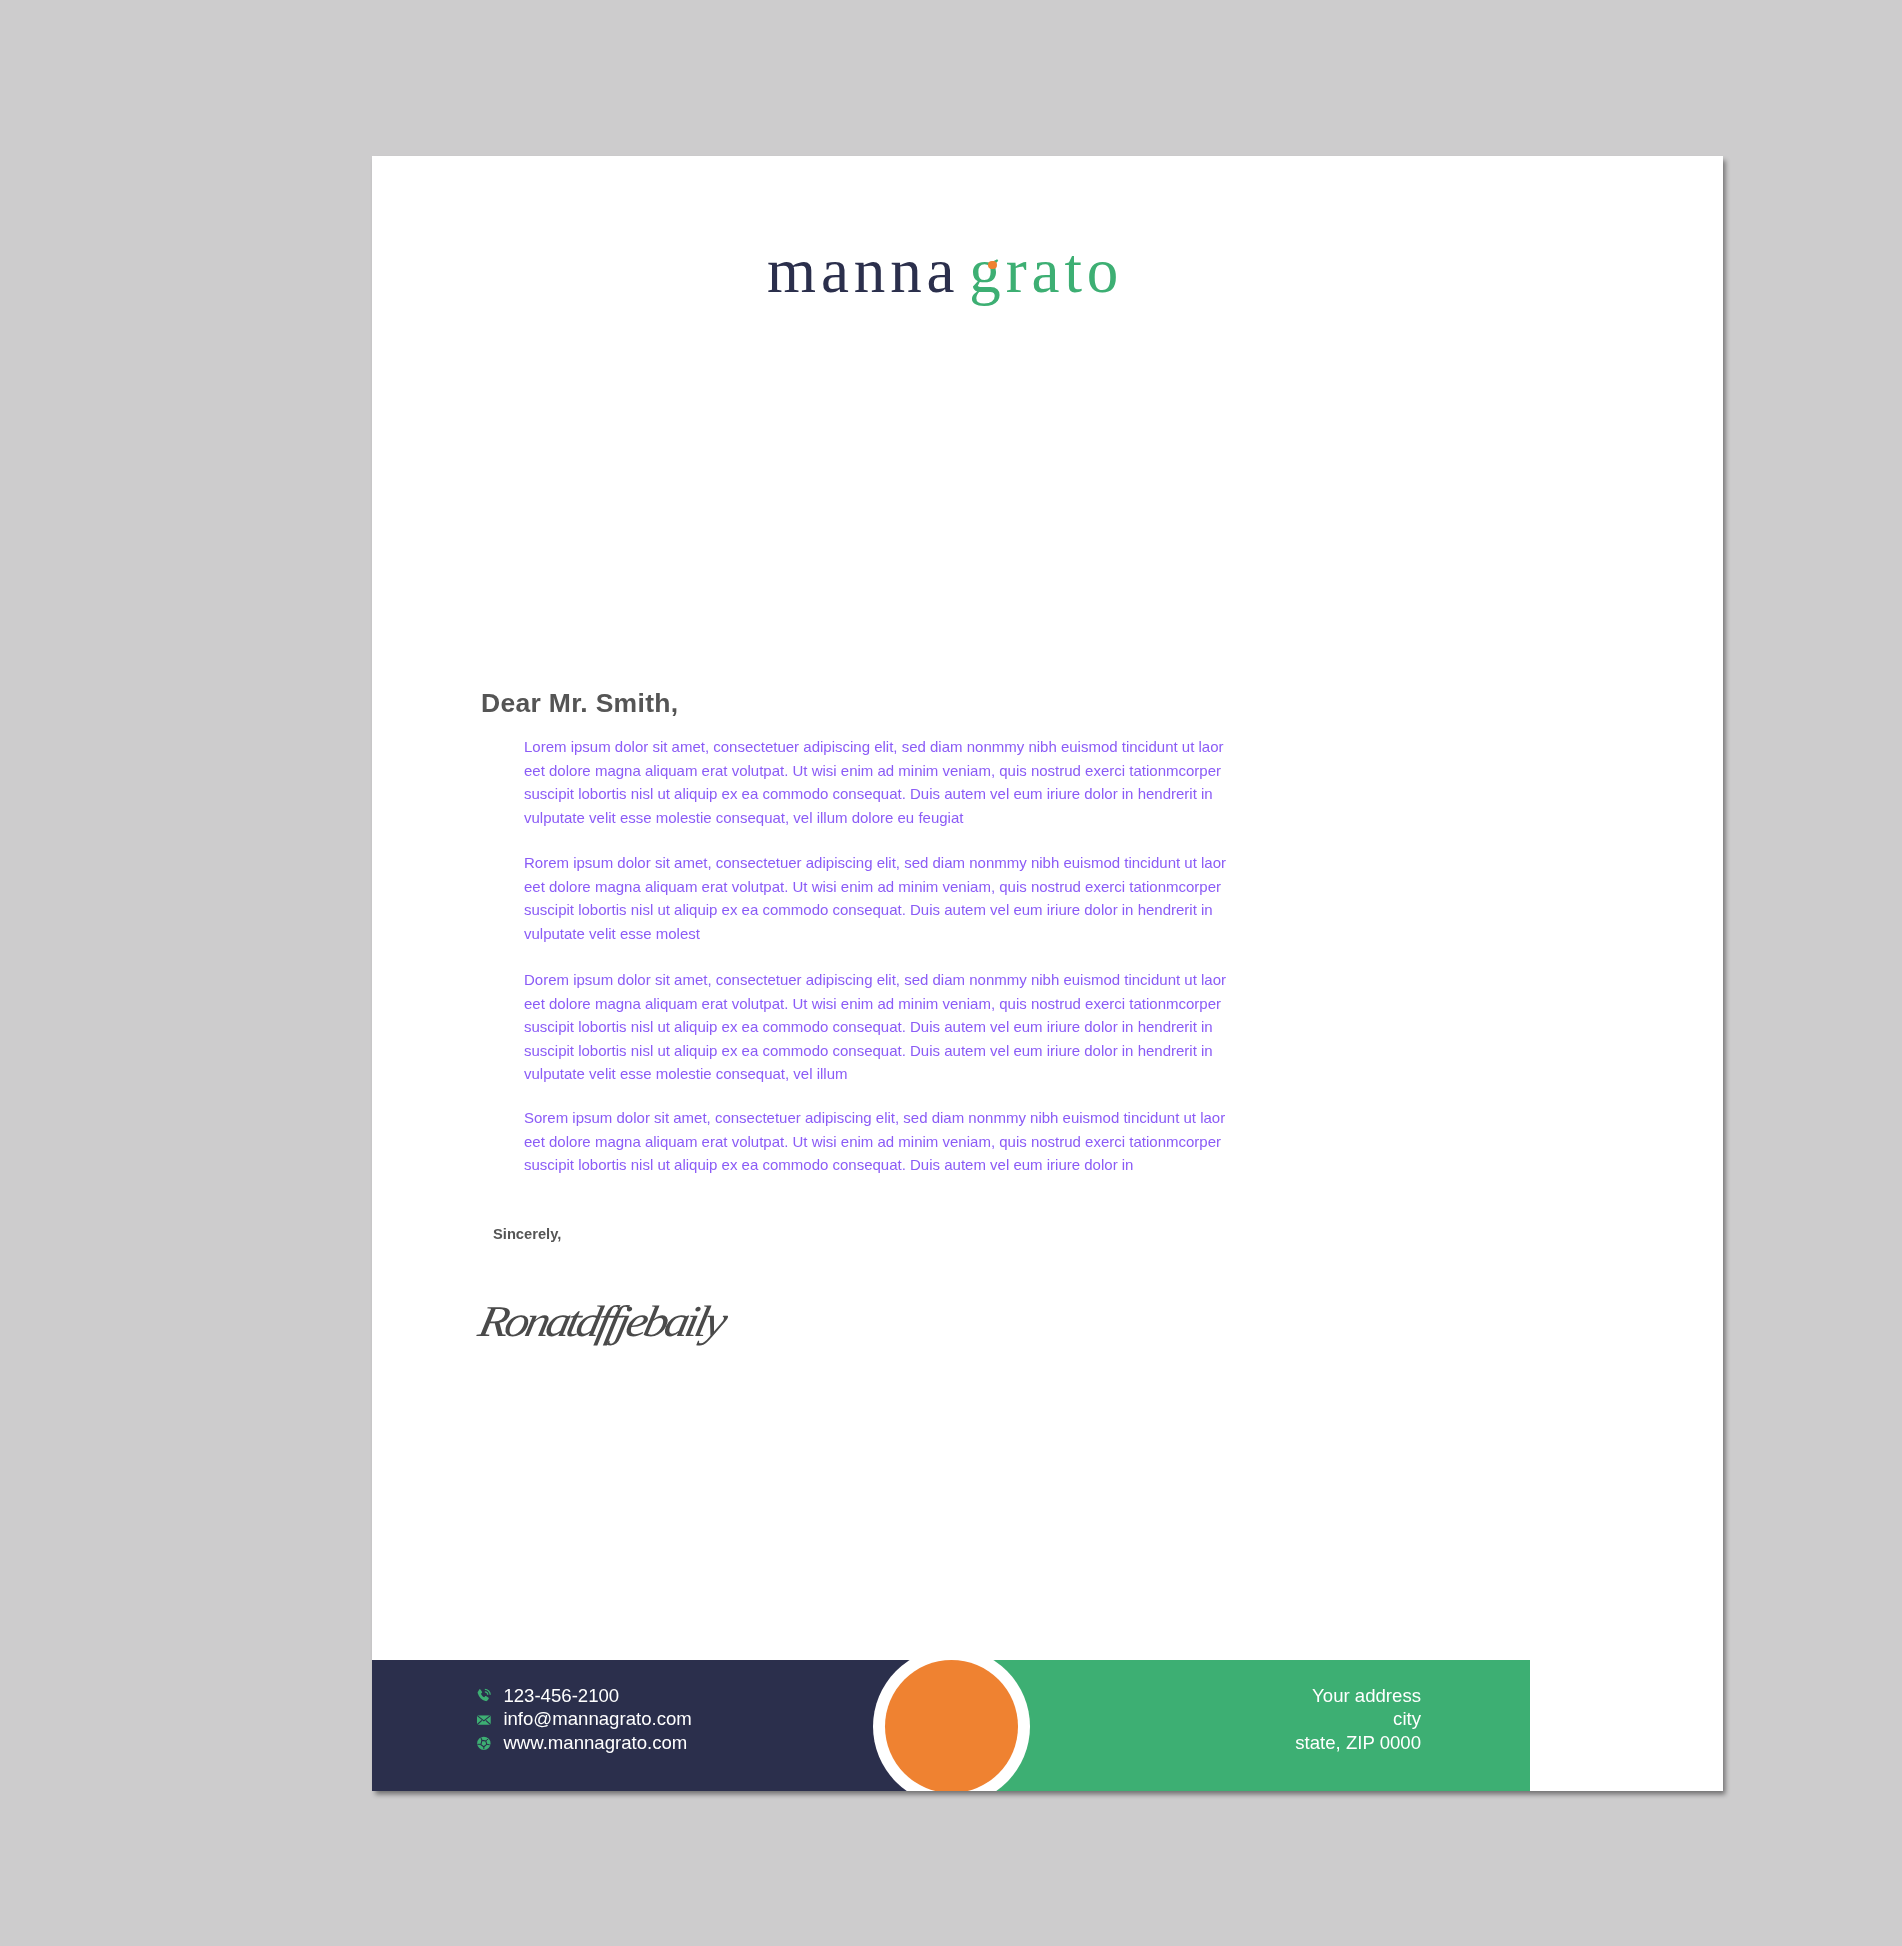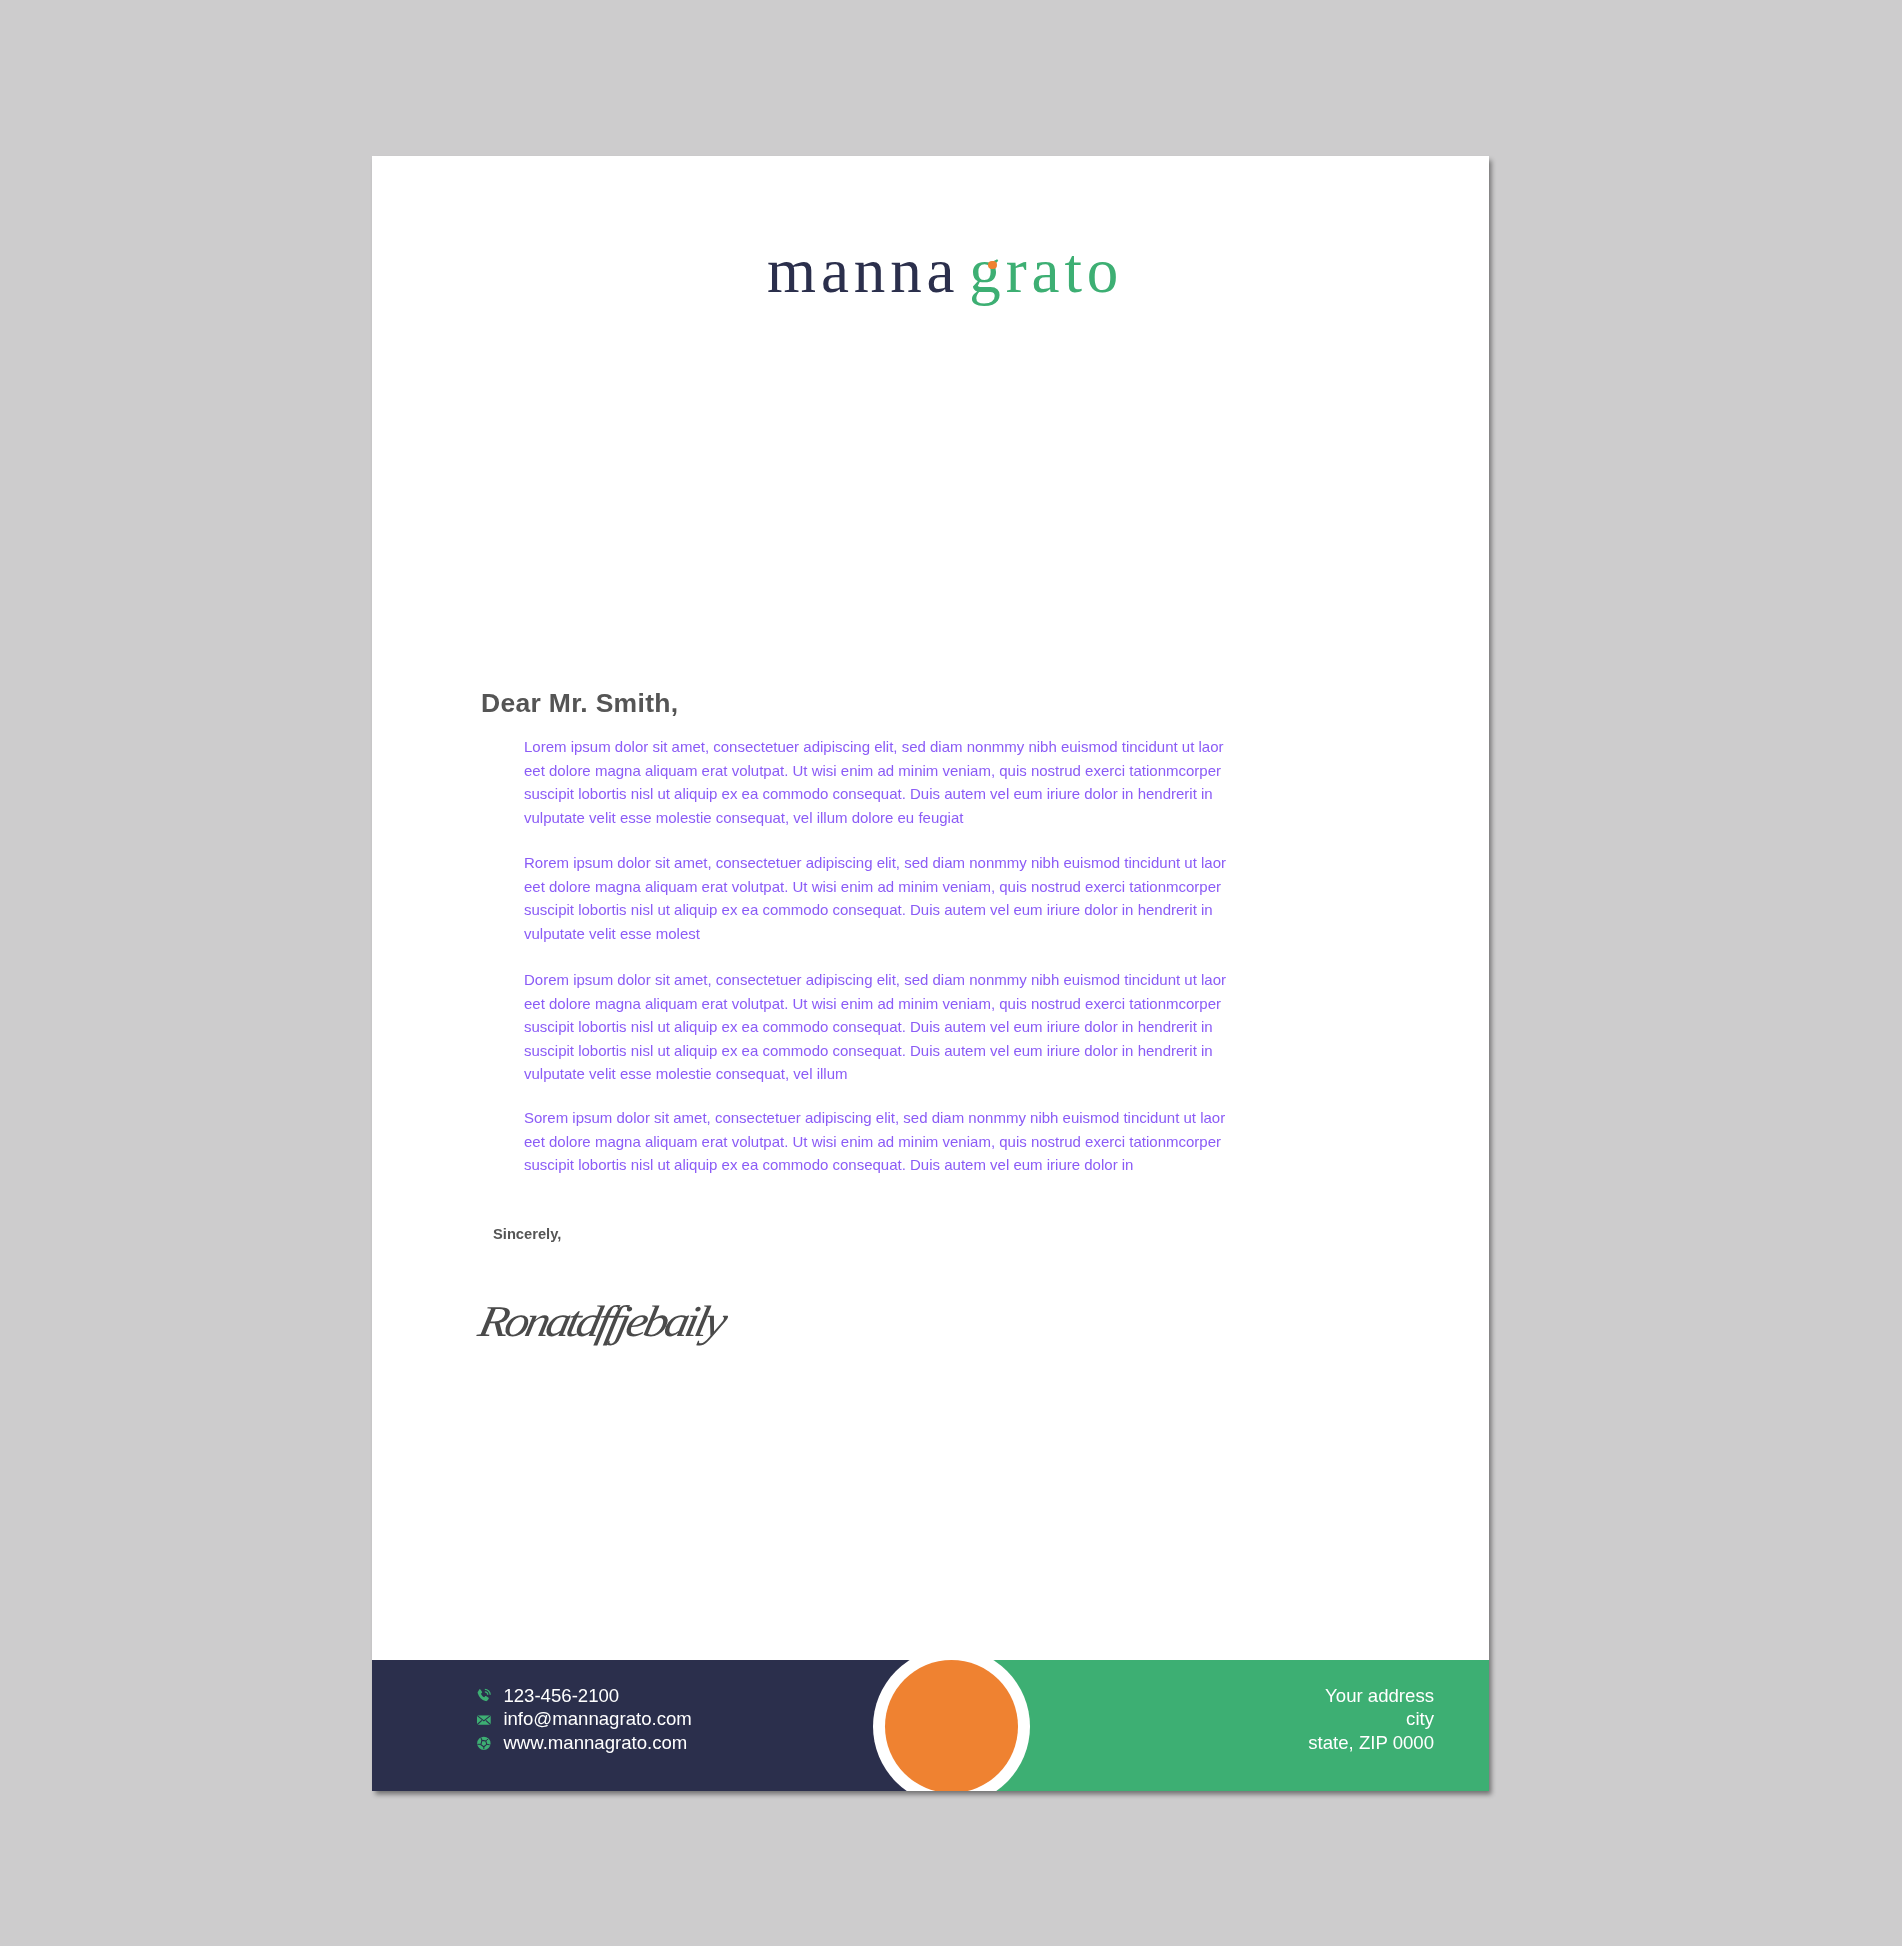"manna grato" .page { width: 1117px -> 1351px }
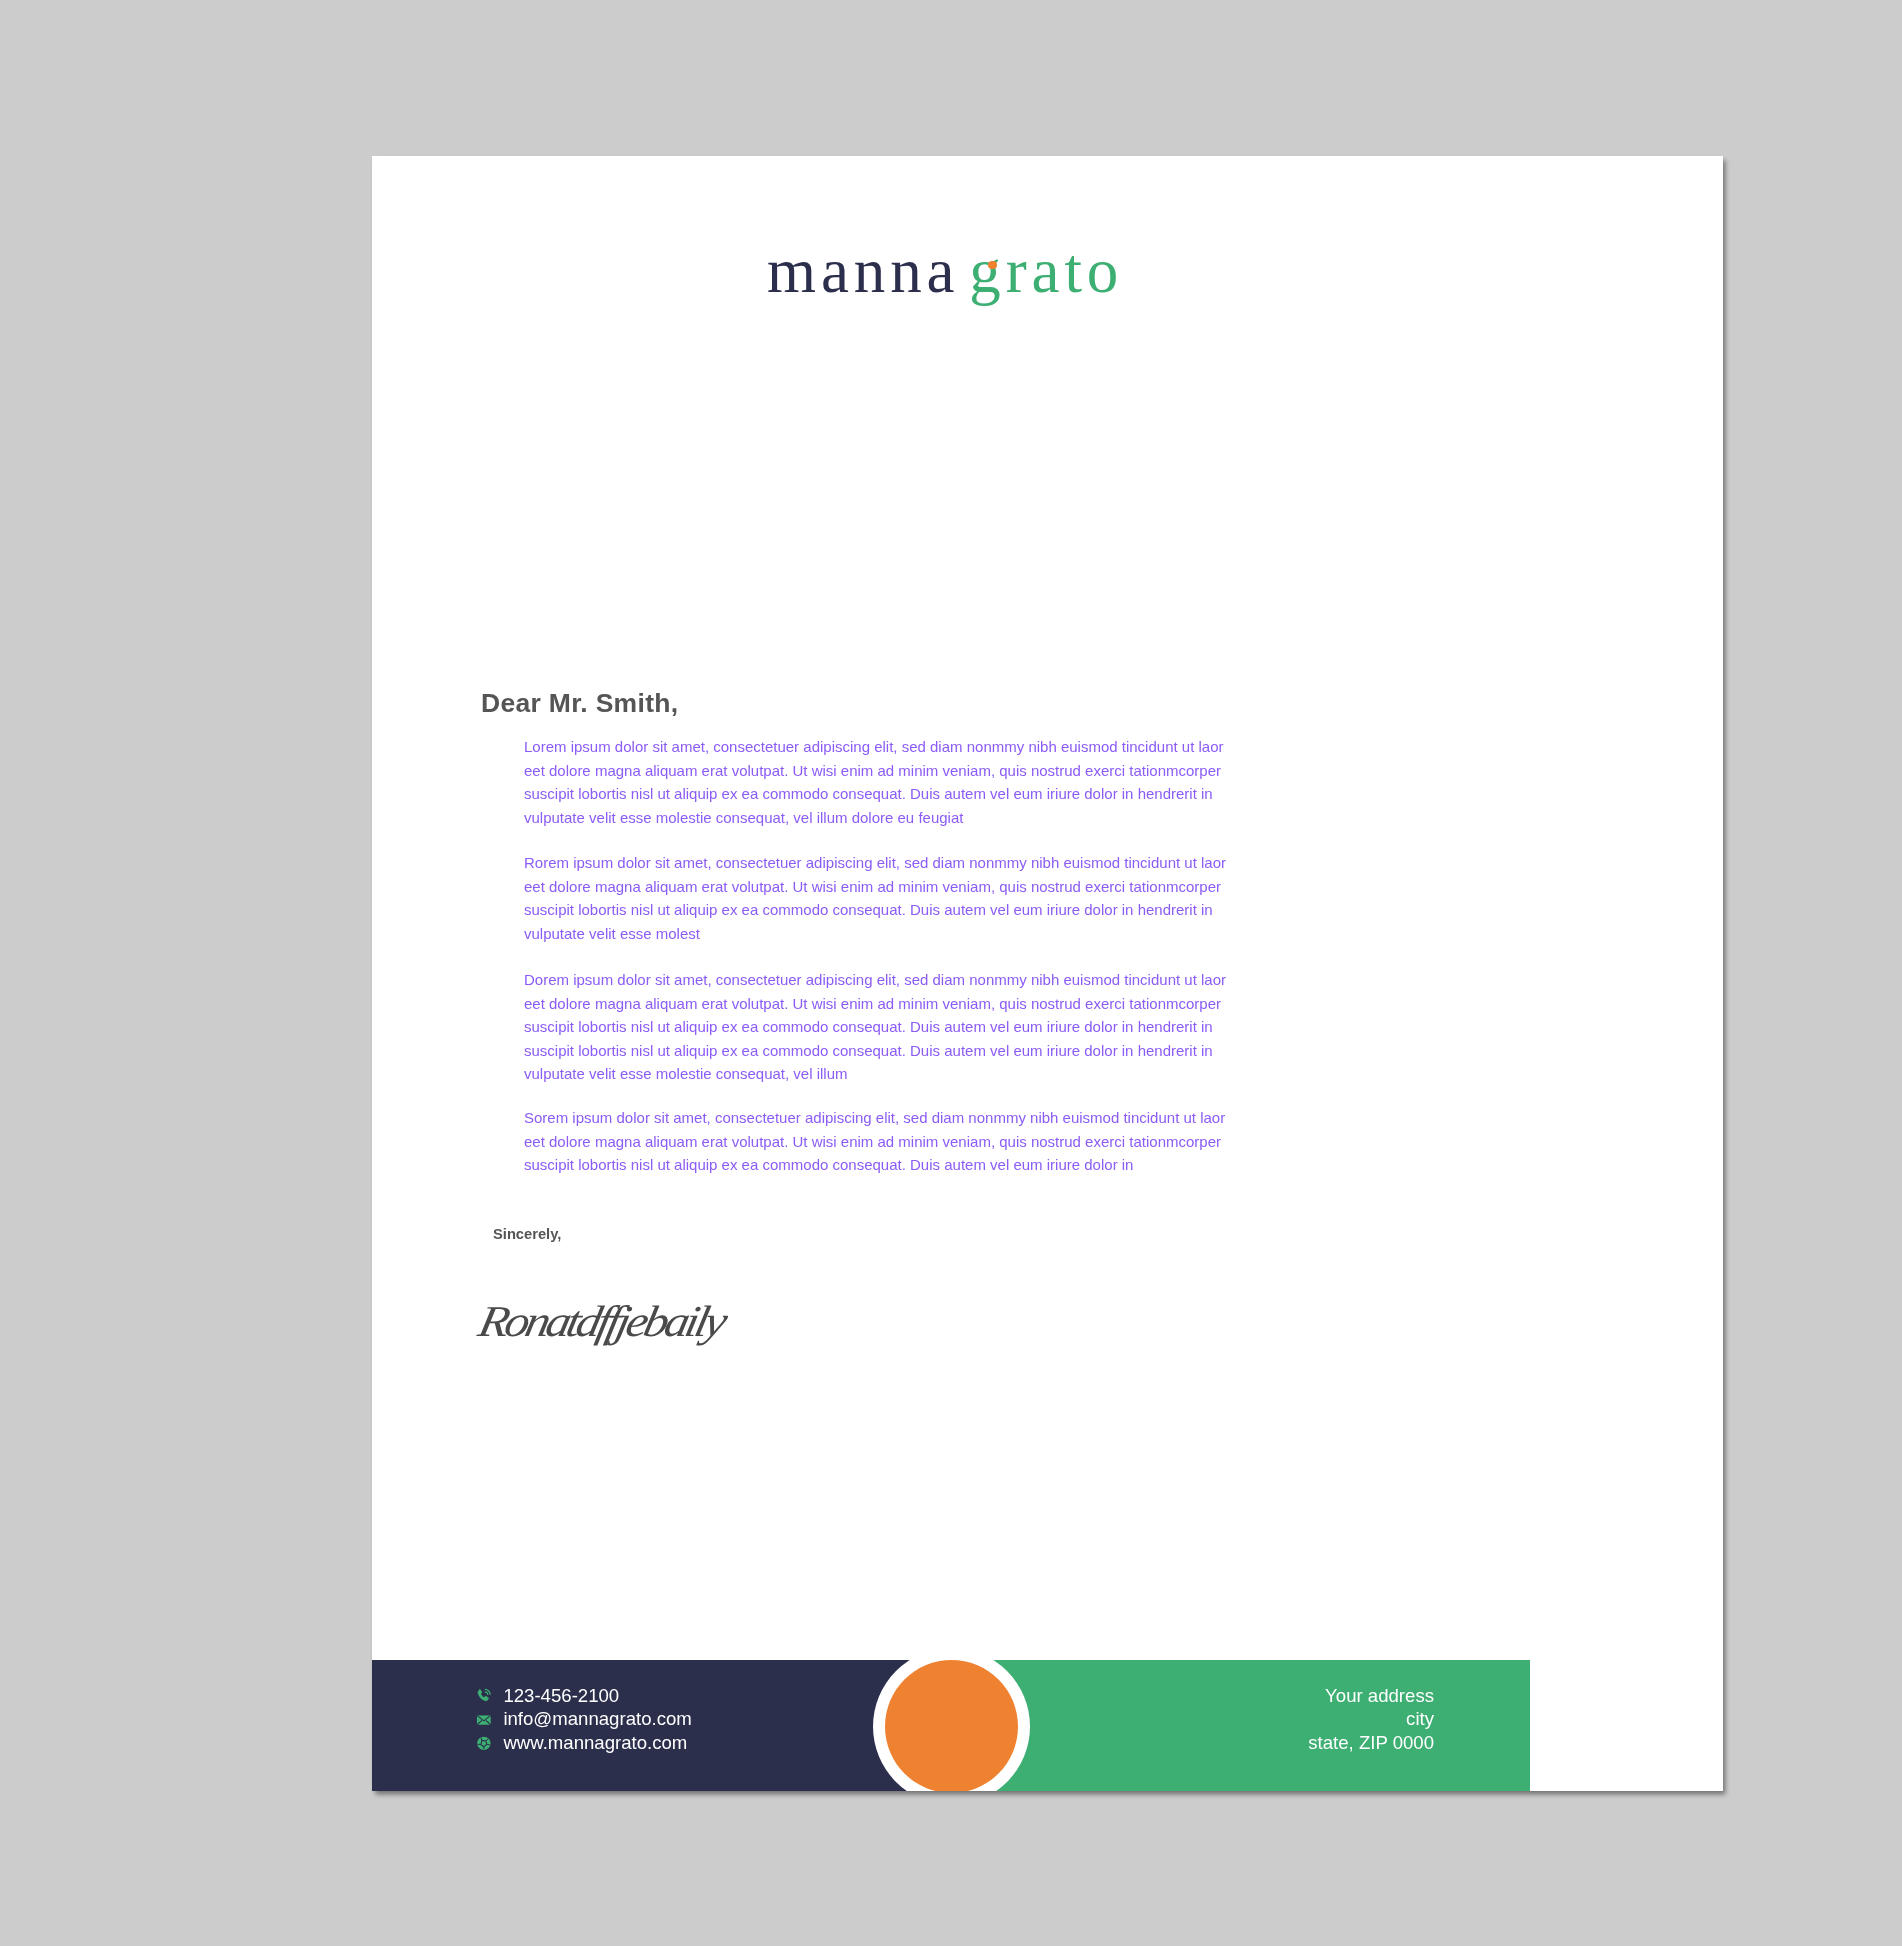"Your address" .address { right: 97px -> 110px }
